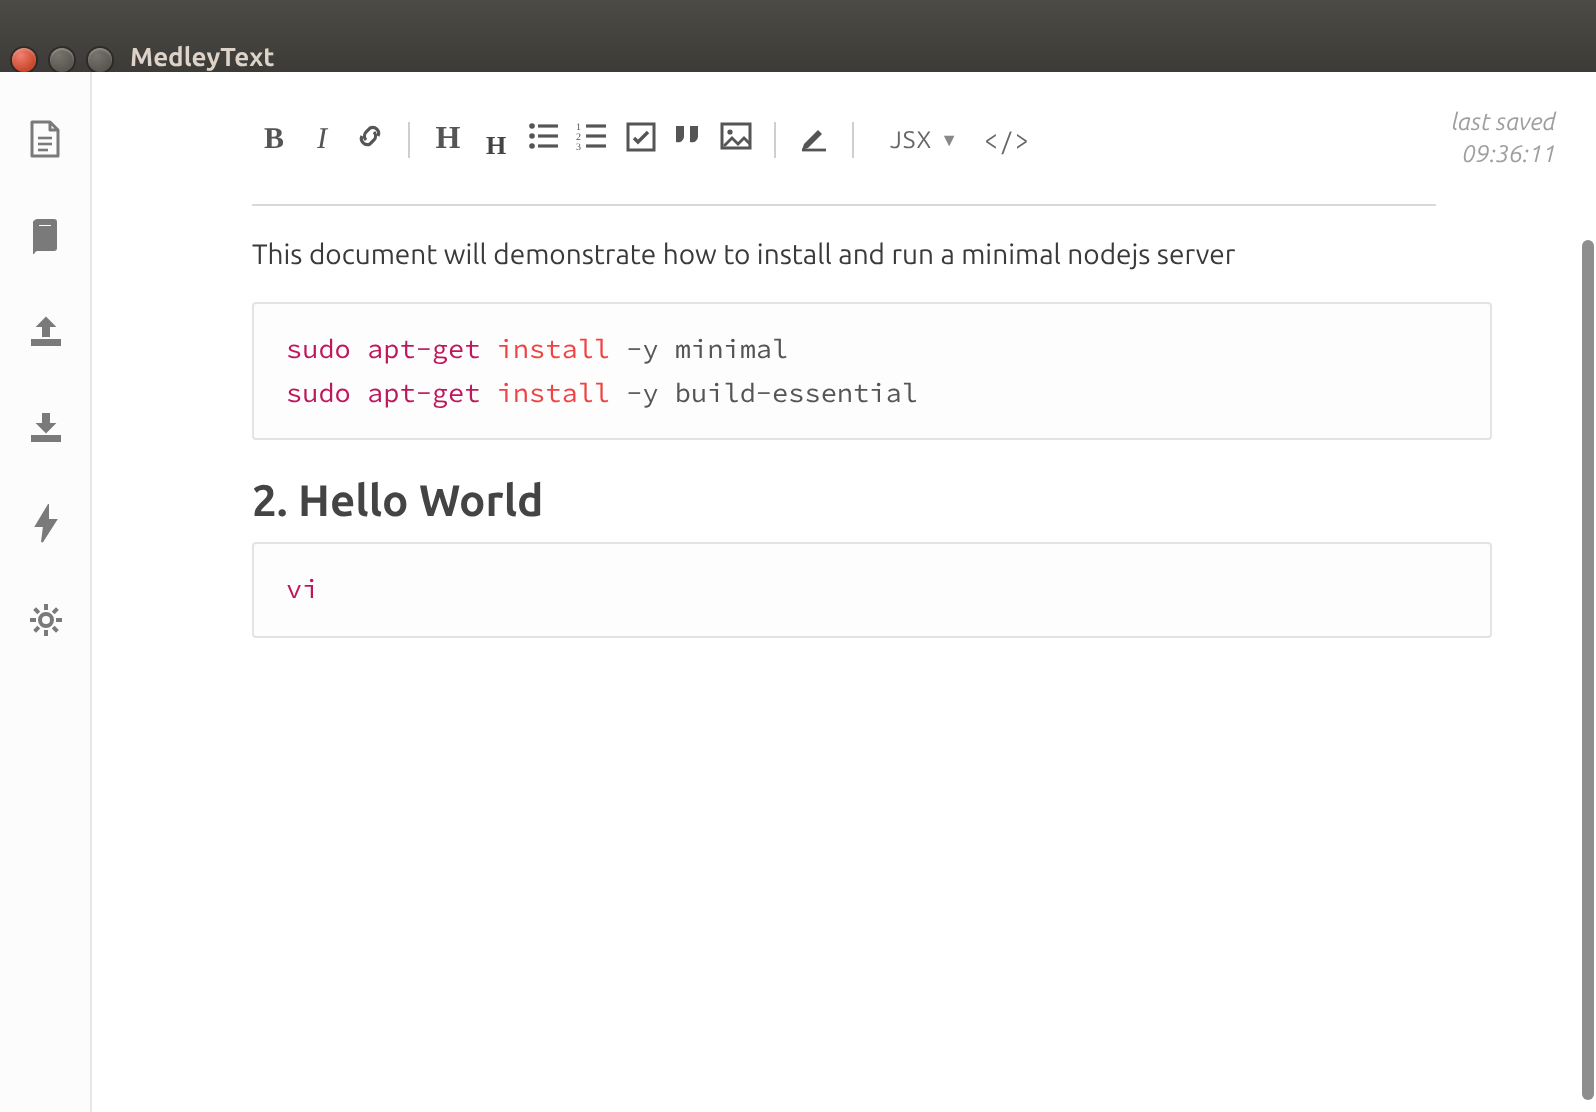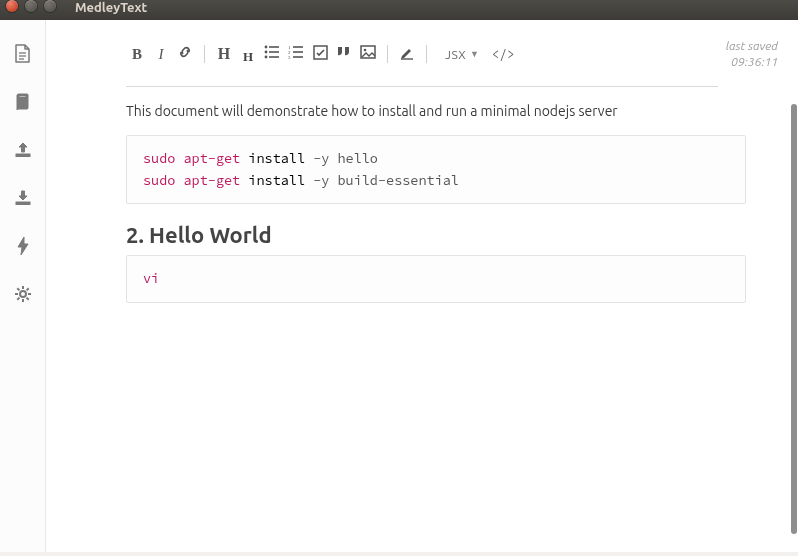"MedleyText" .titlebar { align-items: flex-start -> flex-end; gap: 17px -> 7px; height: 20px -> 36px }
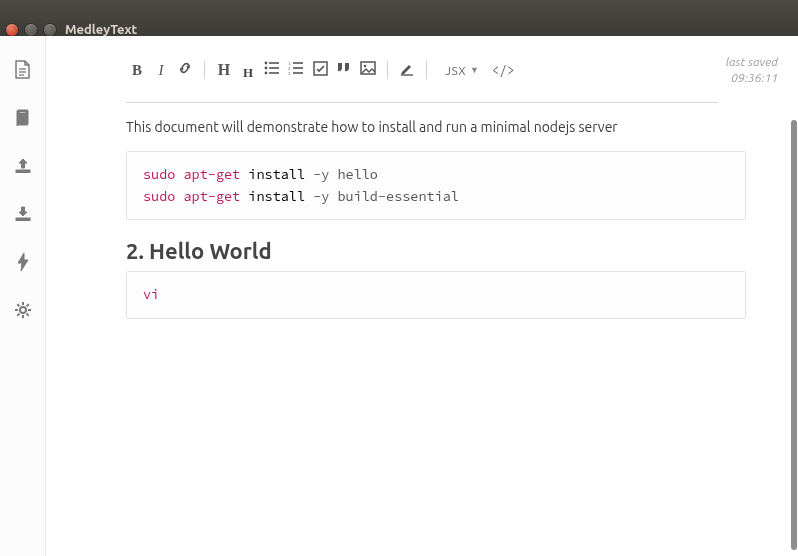"install" .tok-install { color: #000000 -> #ef4444 }
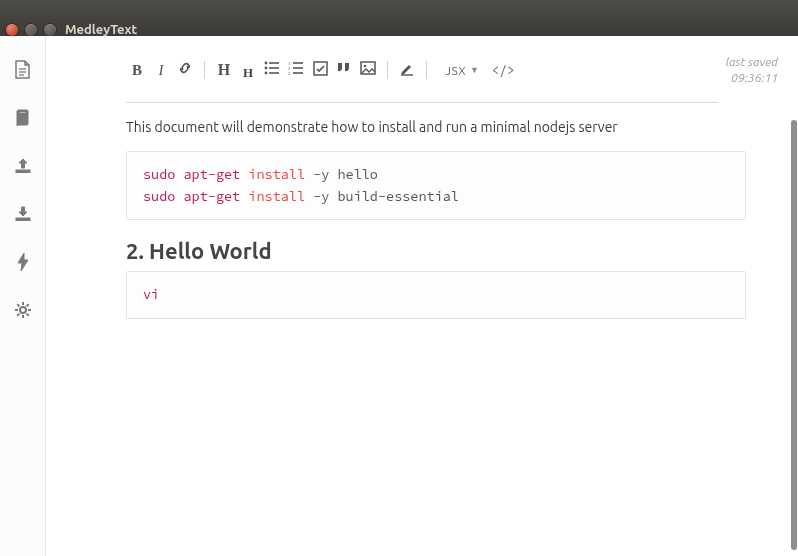"-y hello" span { text: hello -> minimal }
